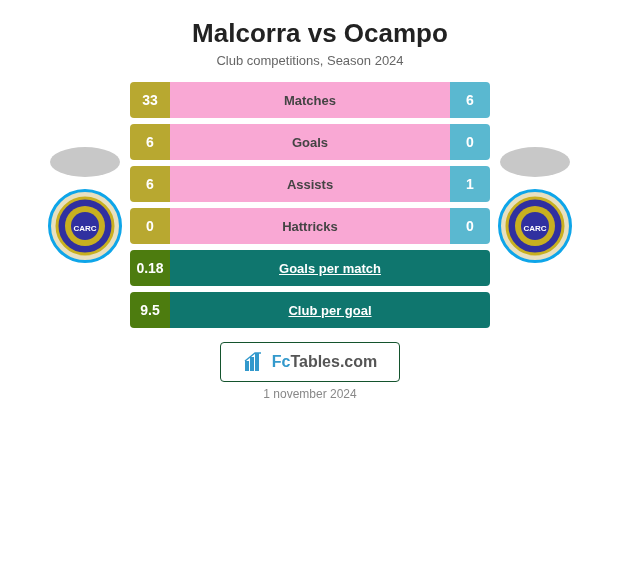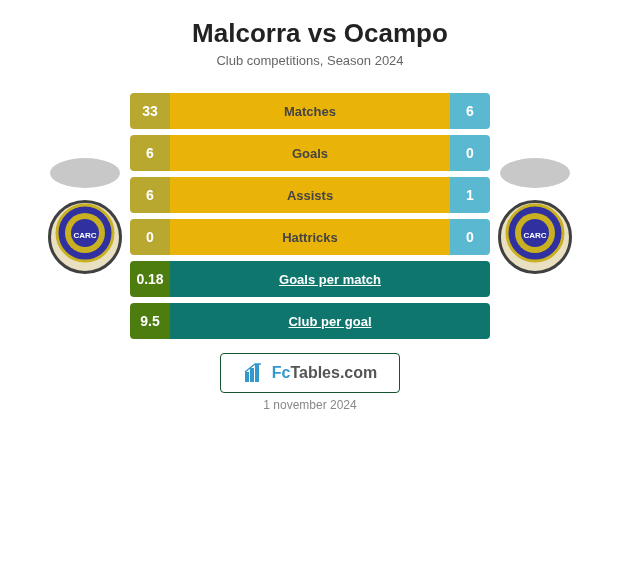"Club competitions, Season 2024" .subtitle { margin-bottom: 25px -> 14px }
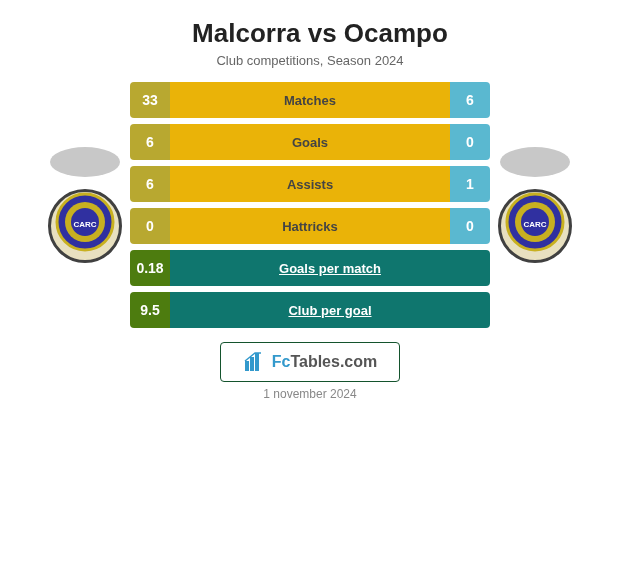"Matches" .stat-bar { background: #eab308 -> #f9a8d4 }
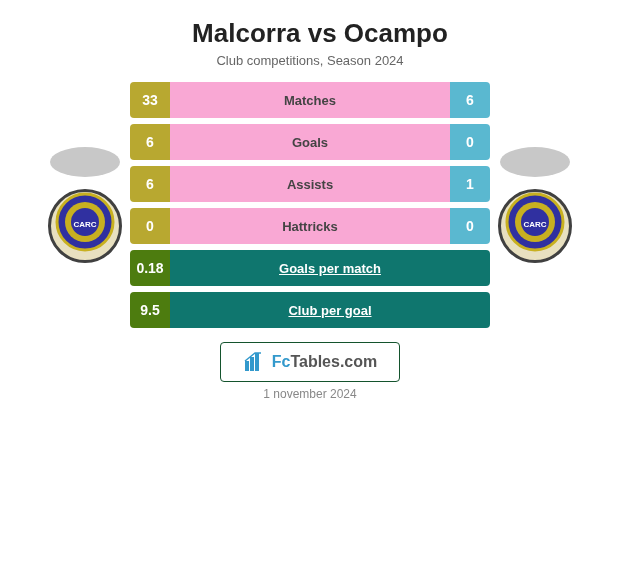"CARC" .club-badge { align-items: flex-start -> center; border: 3px solid #404040 -> 3px solid #0ea5e9 }
